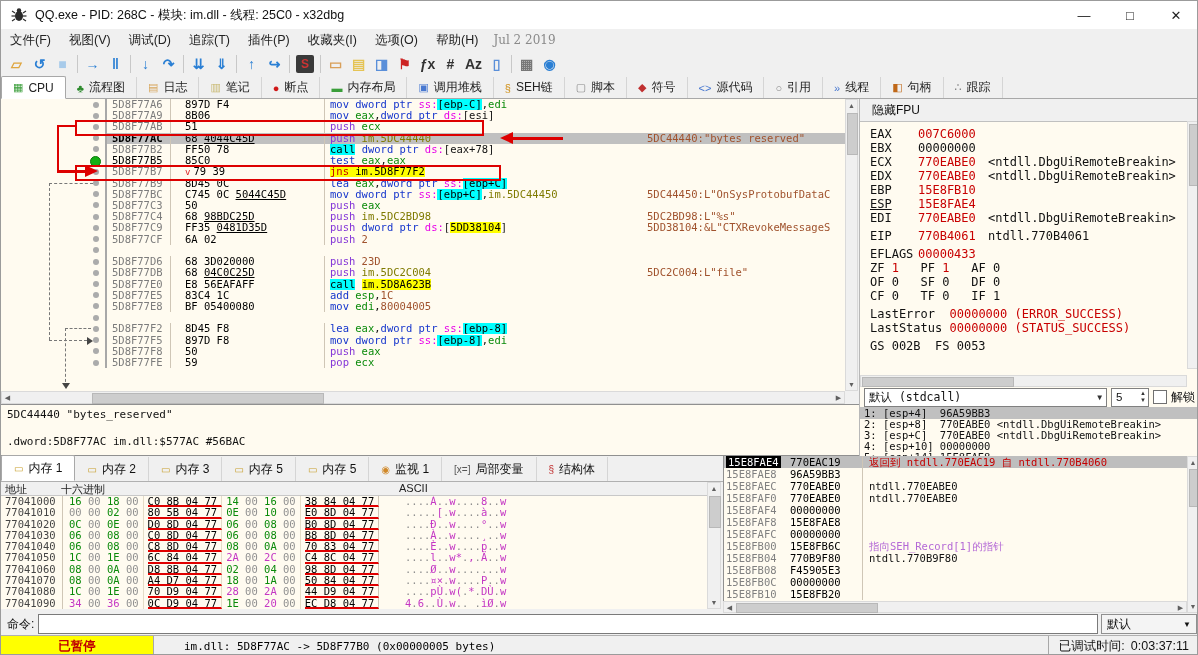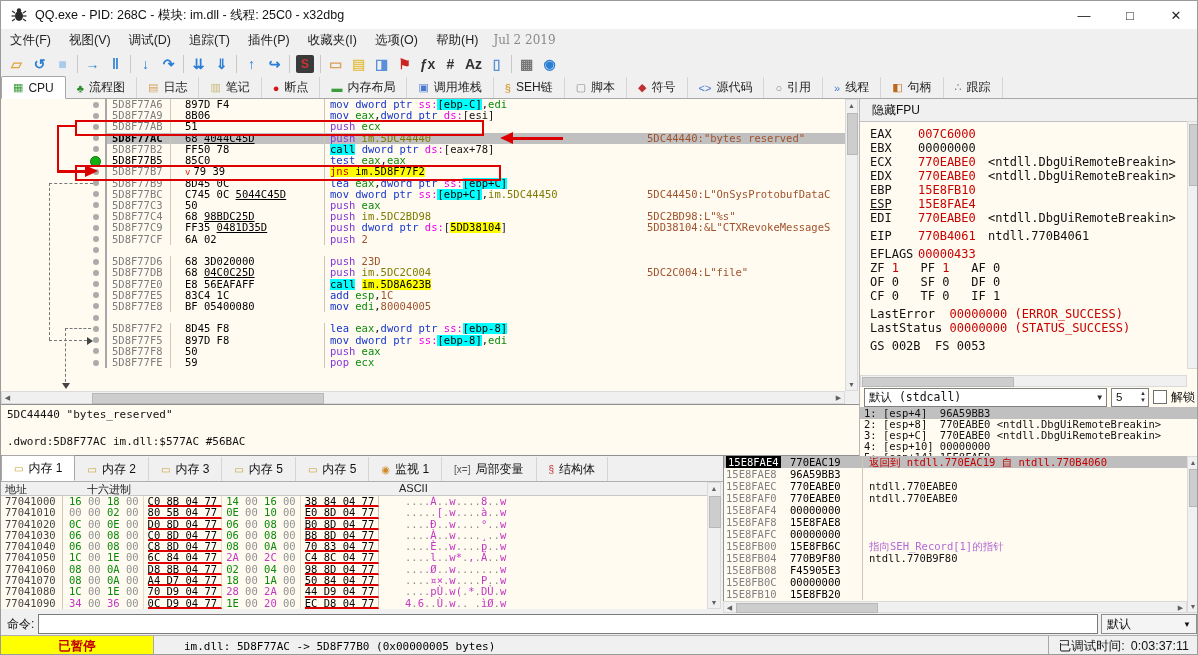"十六进制" span { left: 86px -> 60px }
